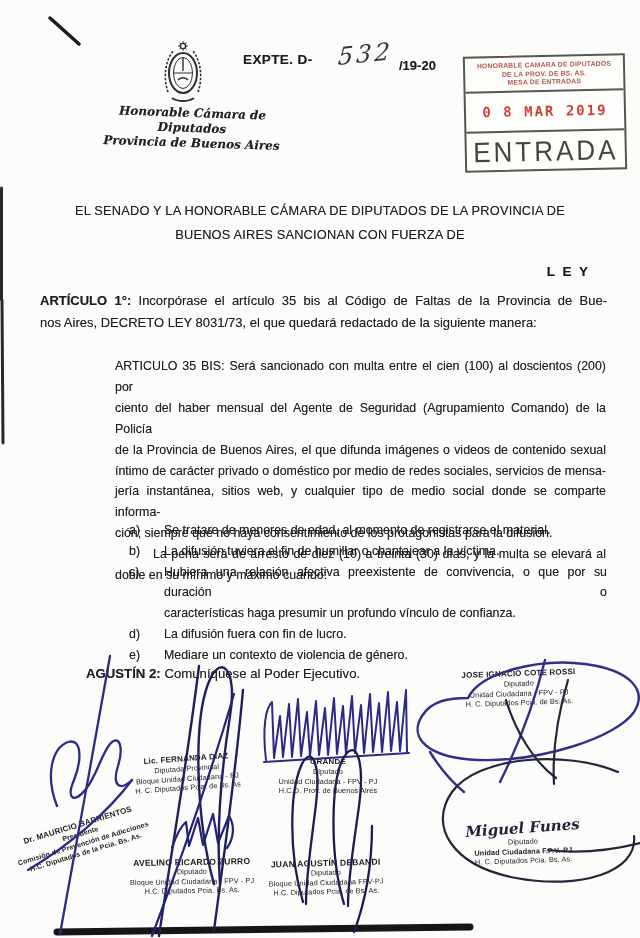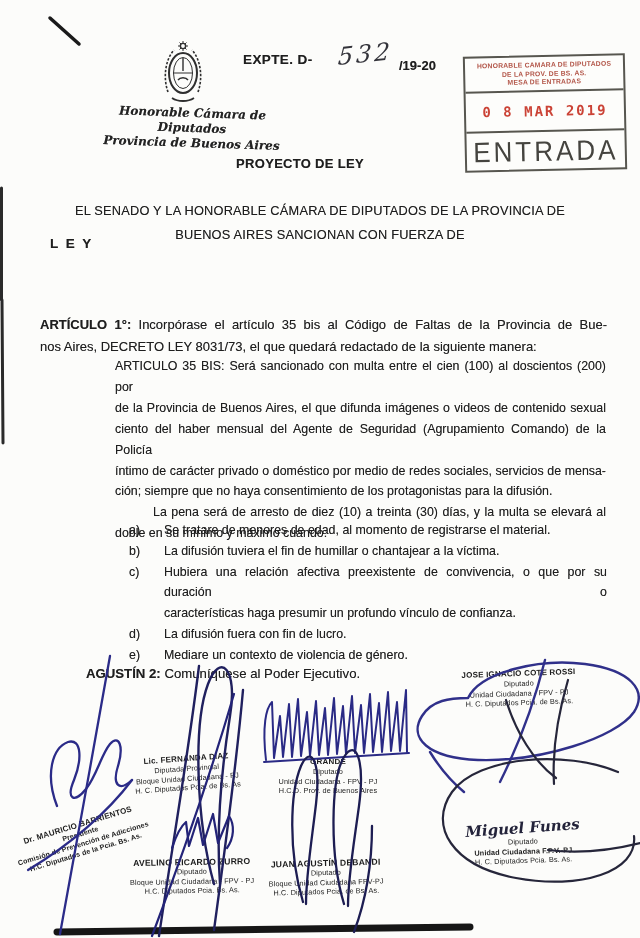"PROYECTO DE LEY" div.doc-title { html: <div>PROYECTO DE LEY</div> -> none }
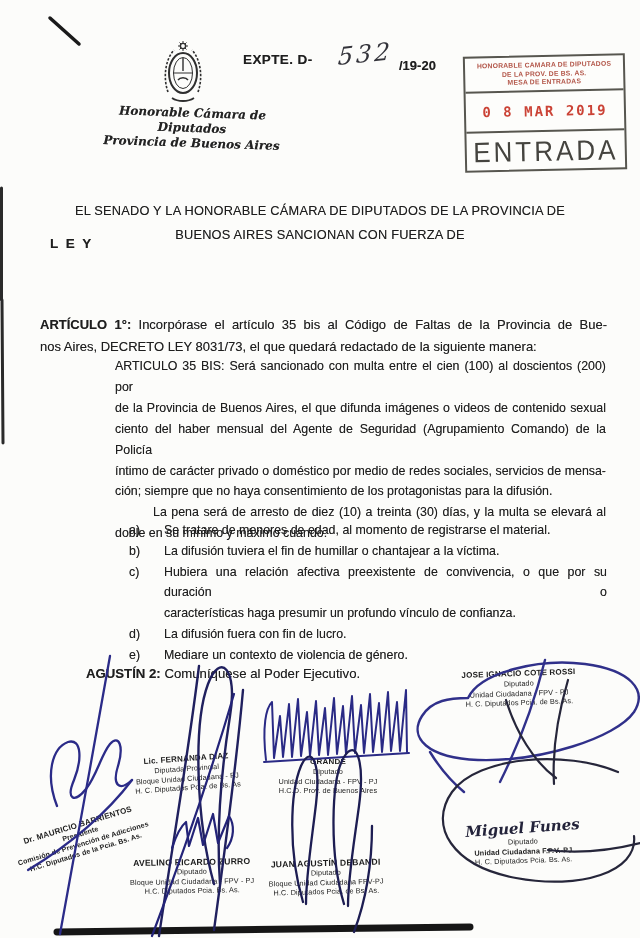"L E Y" .ley { text-align: left -> right; top: 236px -> 264px }
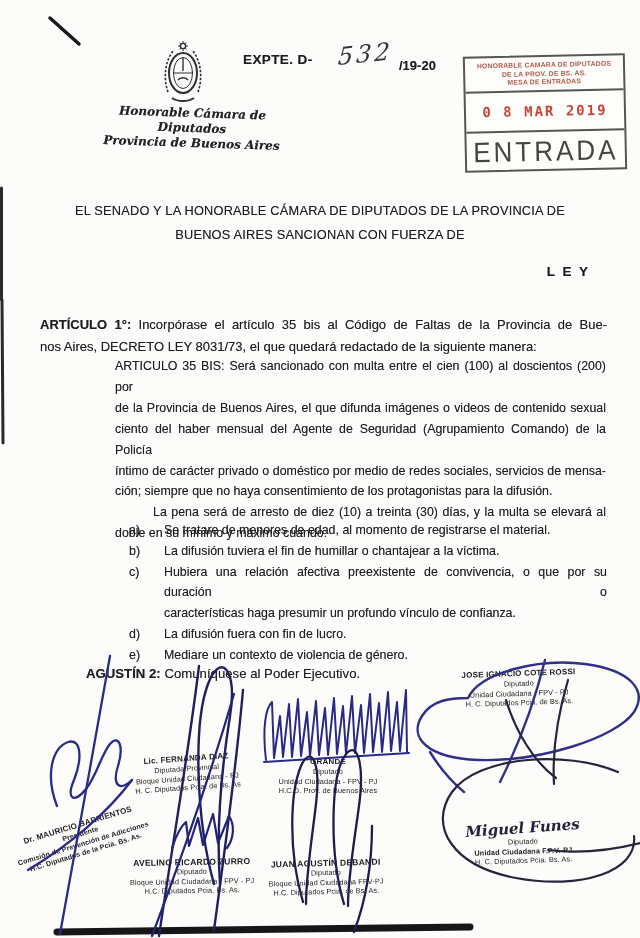"ARTÍCULO 1°: Incorpórase el artículo" .art1 { margin-top: 24px -> none }
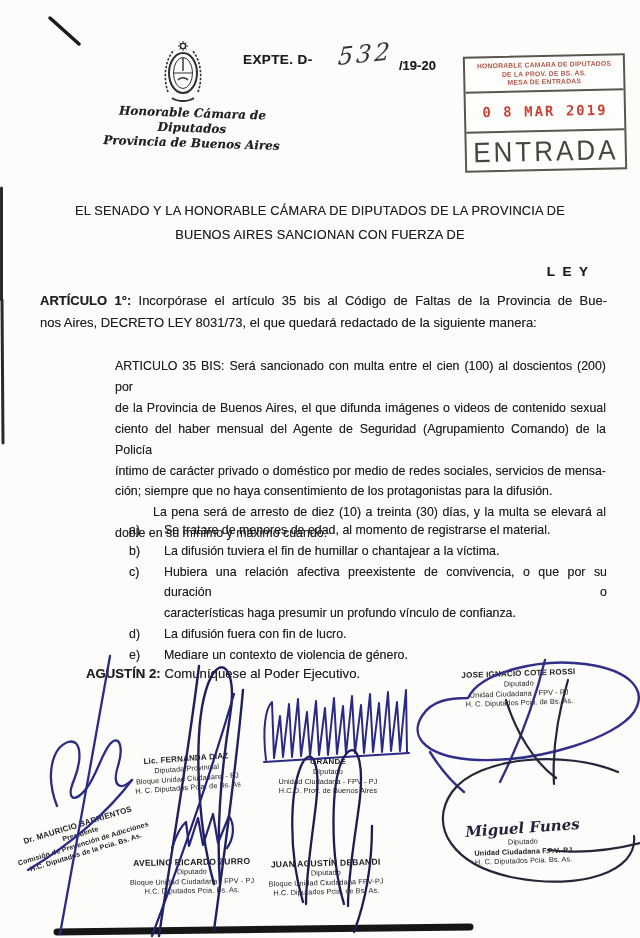"de la Provincia de Buenos" div.jl { order: before "ciento del haber mensual del" -> after "ciento del haber mensual del" }
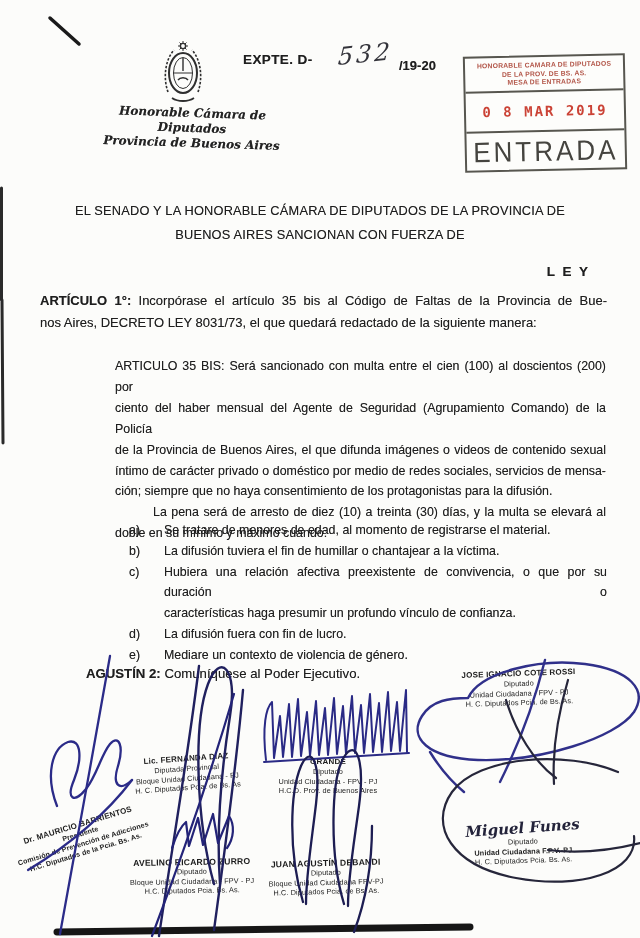"jería instantánea, sitios web, y" div.jl { html: none -> <div>jería instantánea, sitios web, y cualquier tipo de medio social donde se comparte informa-</div> }
